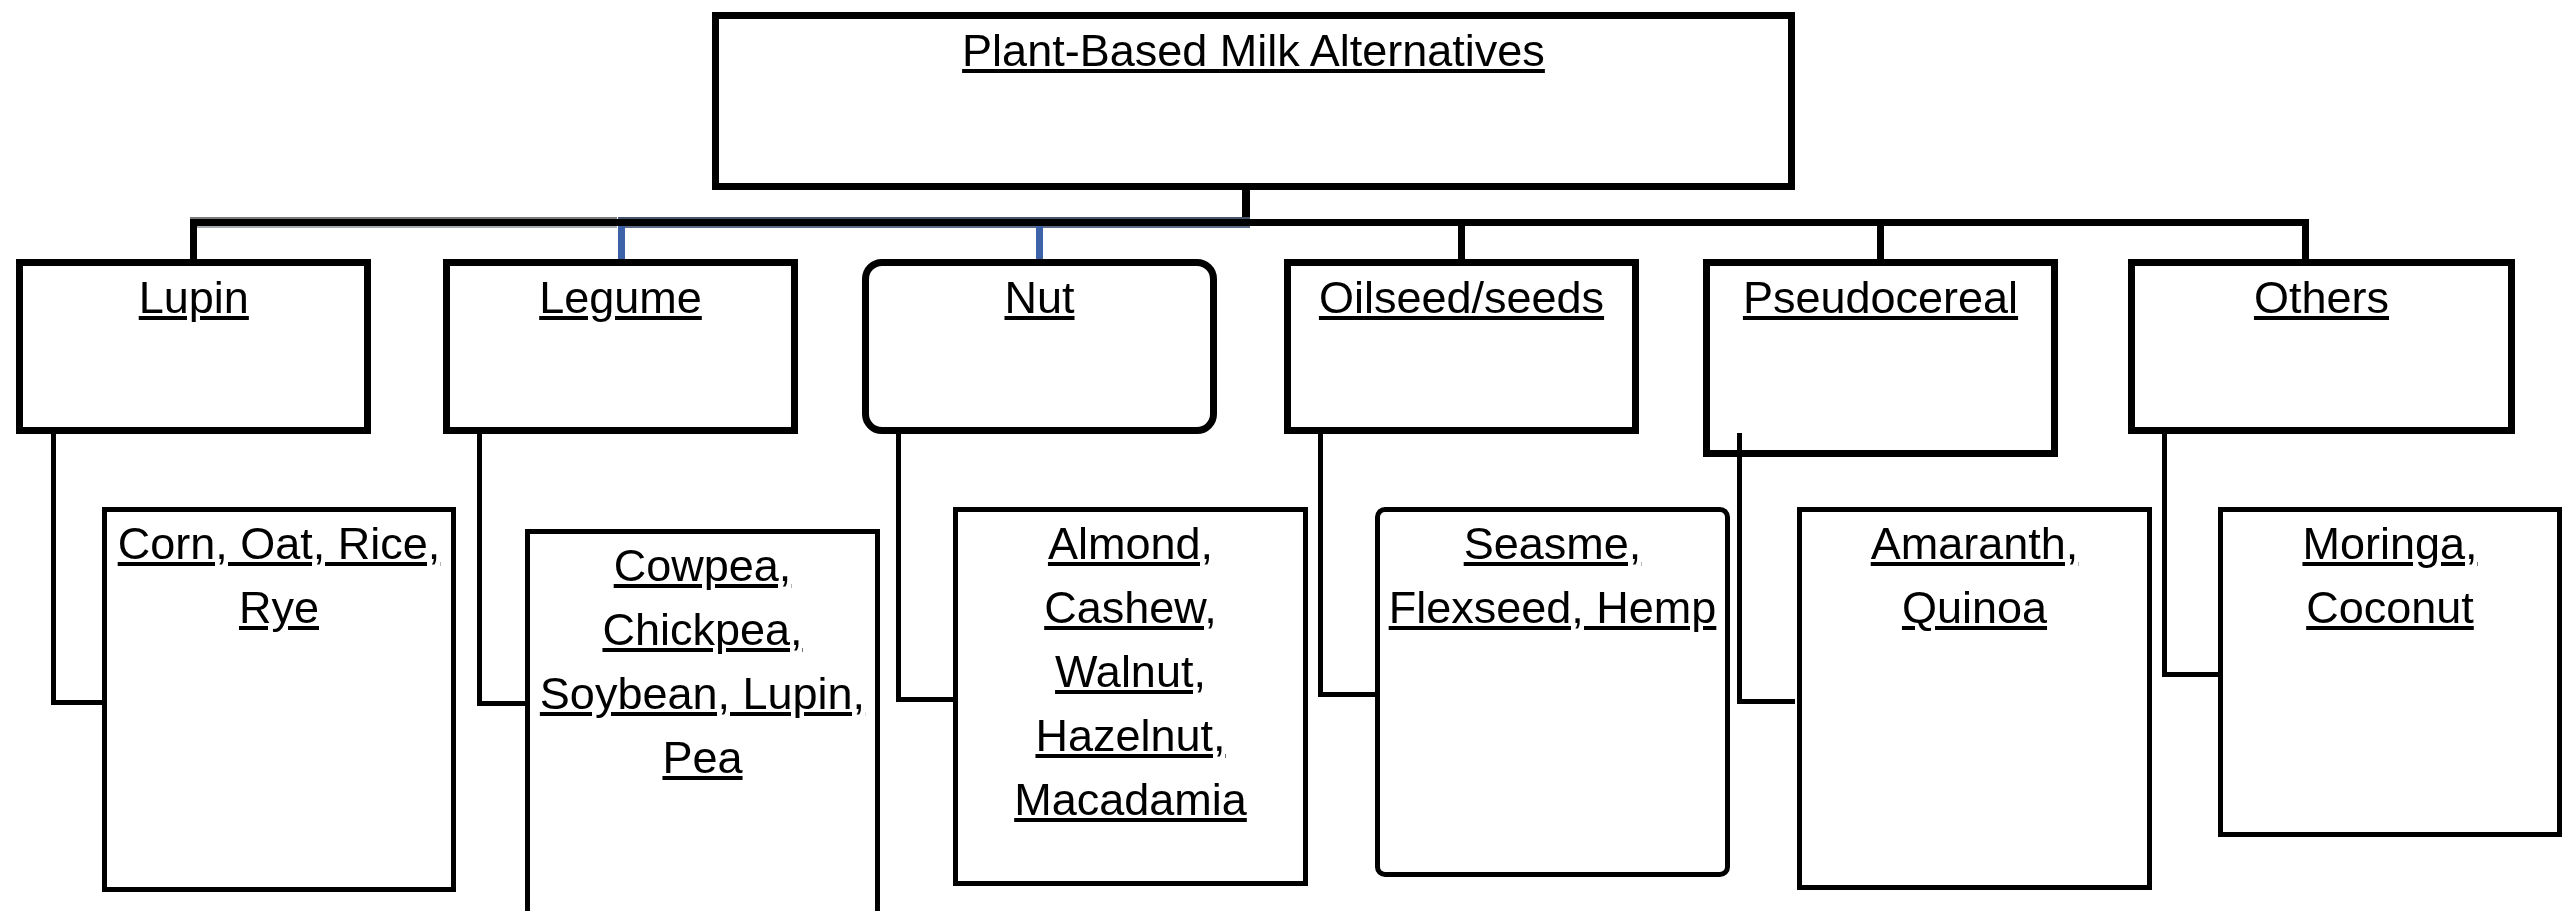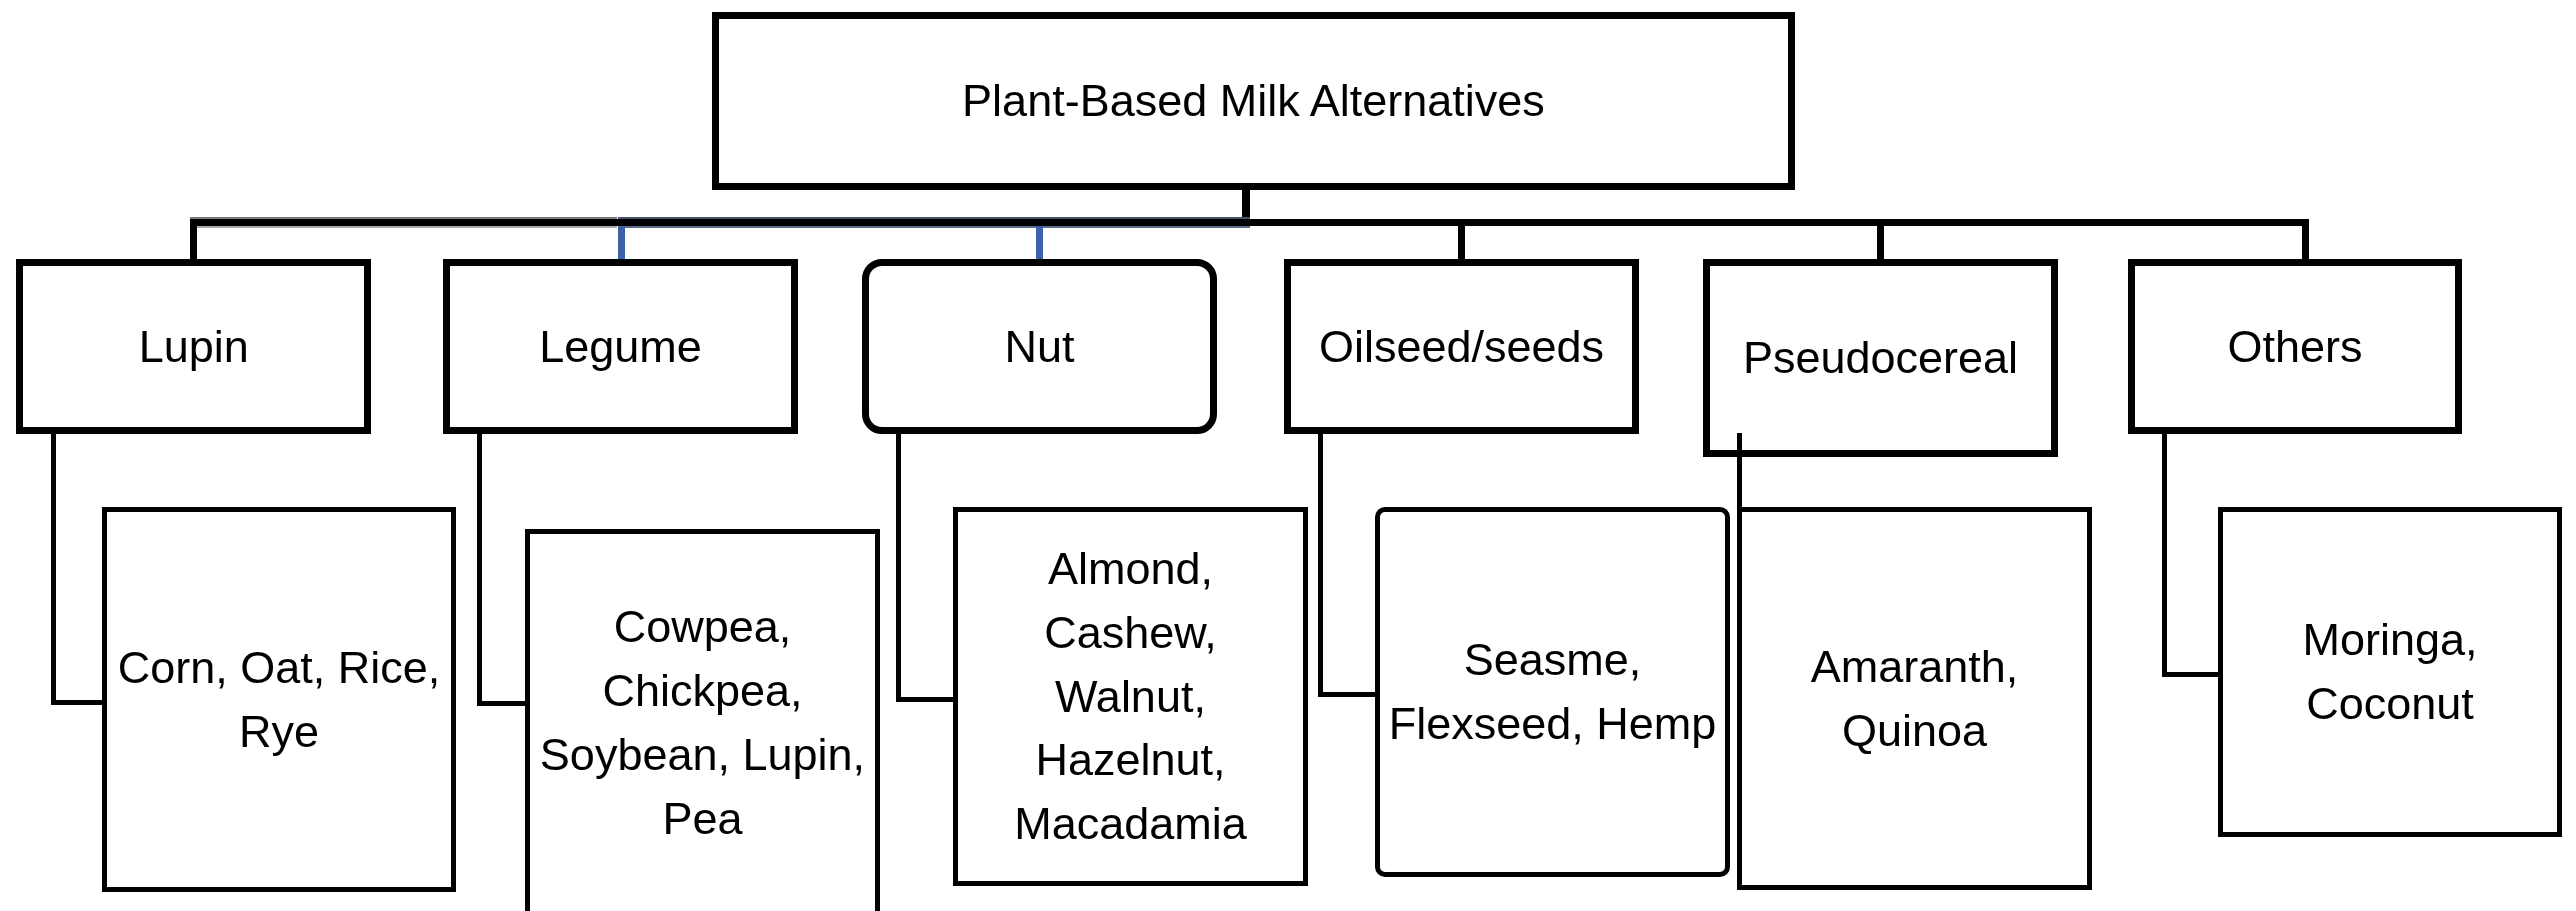"Plant-Based Milk Alternatives" .box { align-items: center -> flex-start; text-decoration: none -> underline }
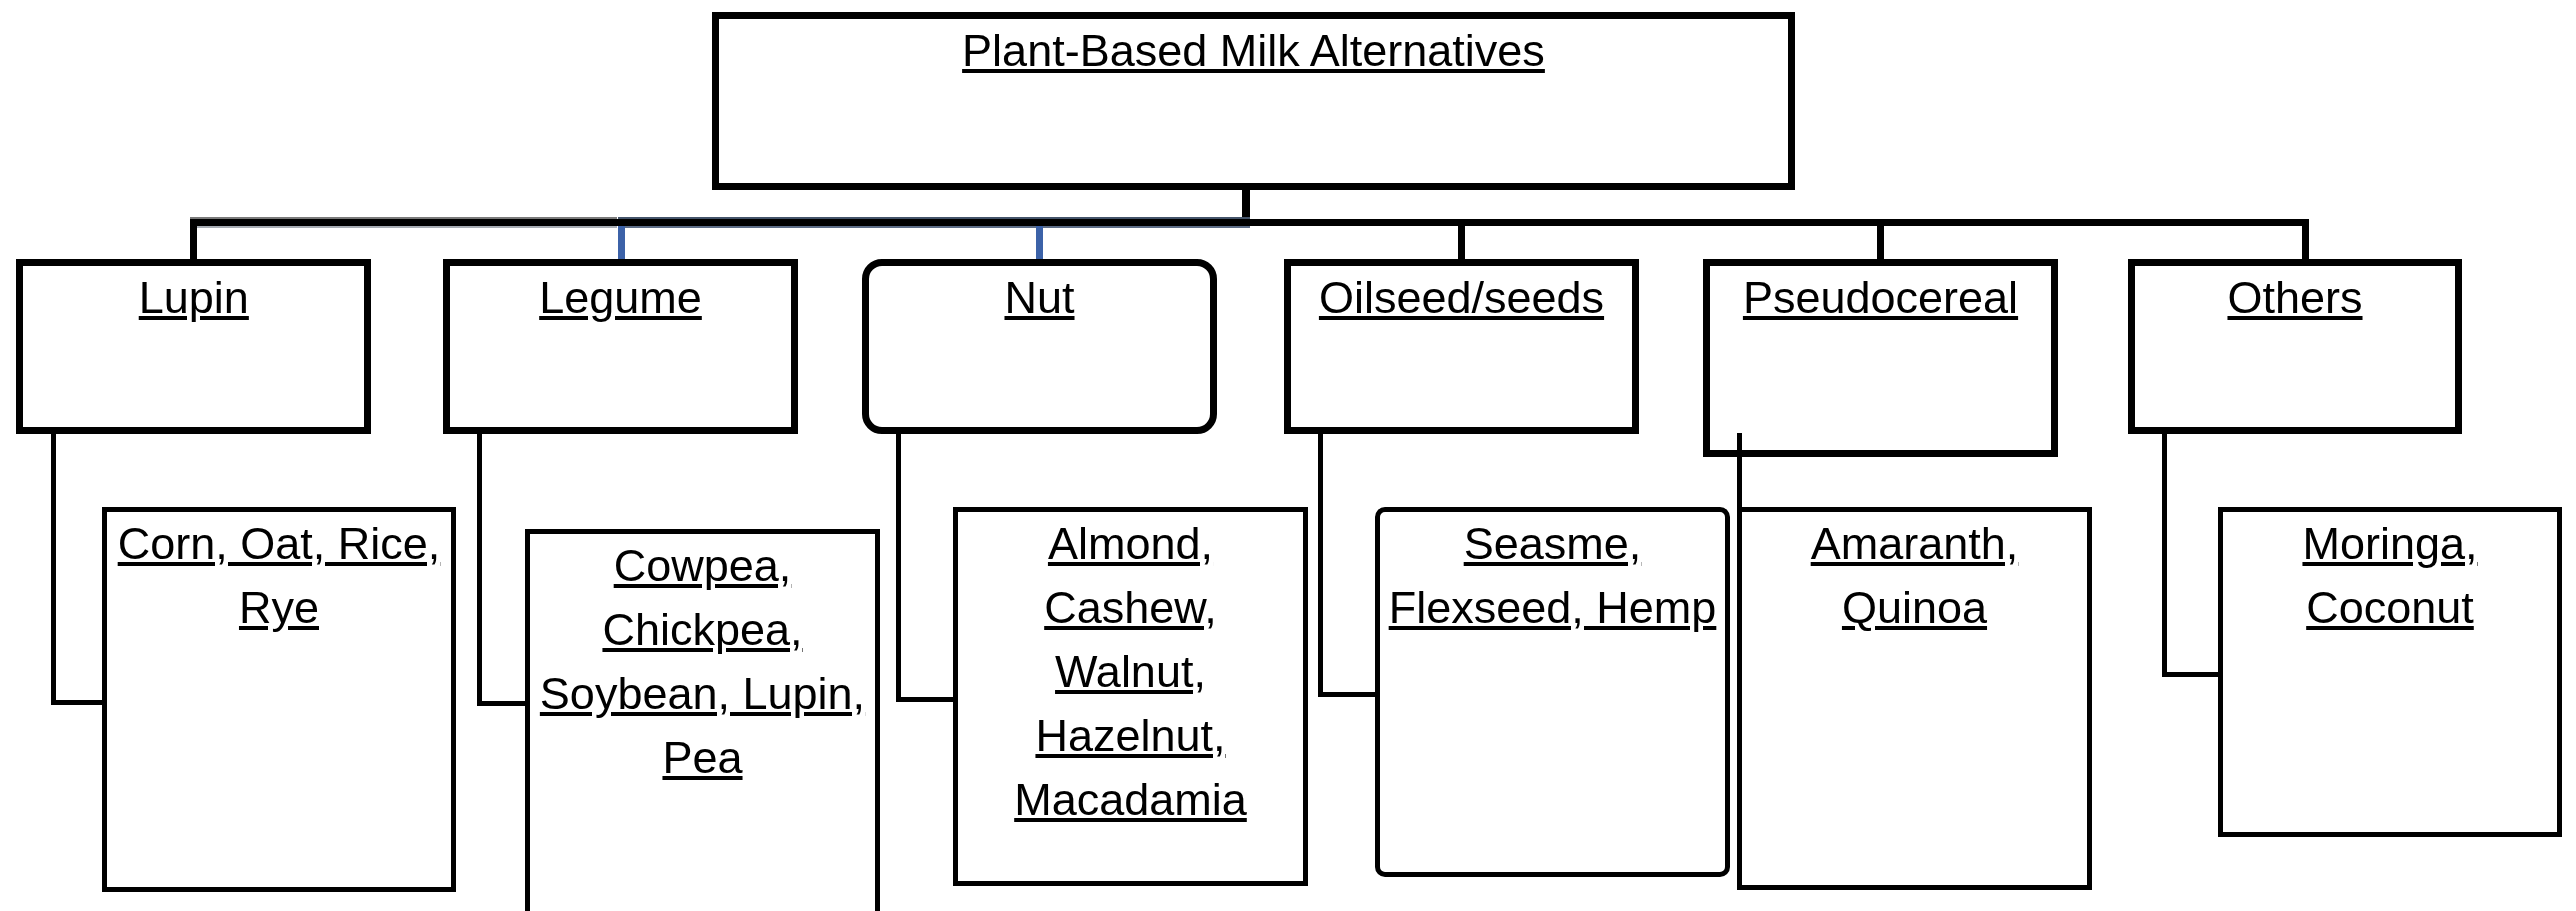"Others" div.box { width: 334px -> 387px }
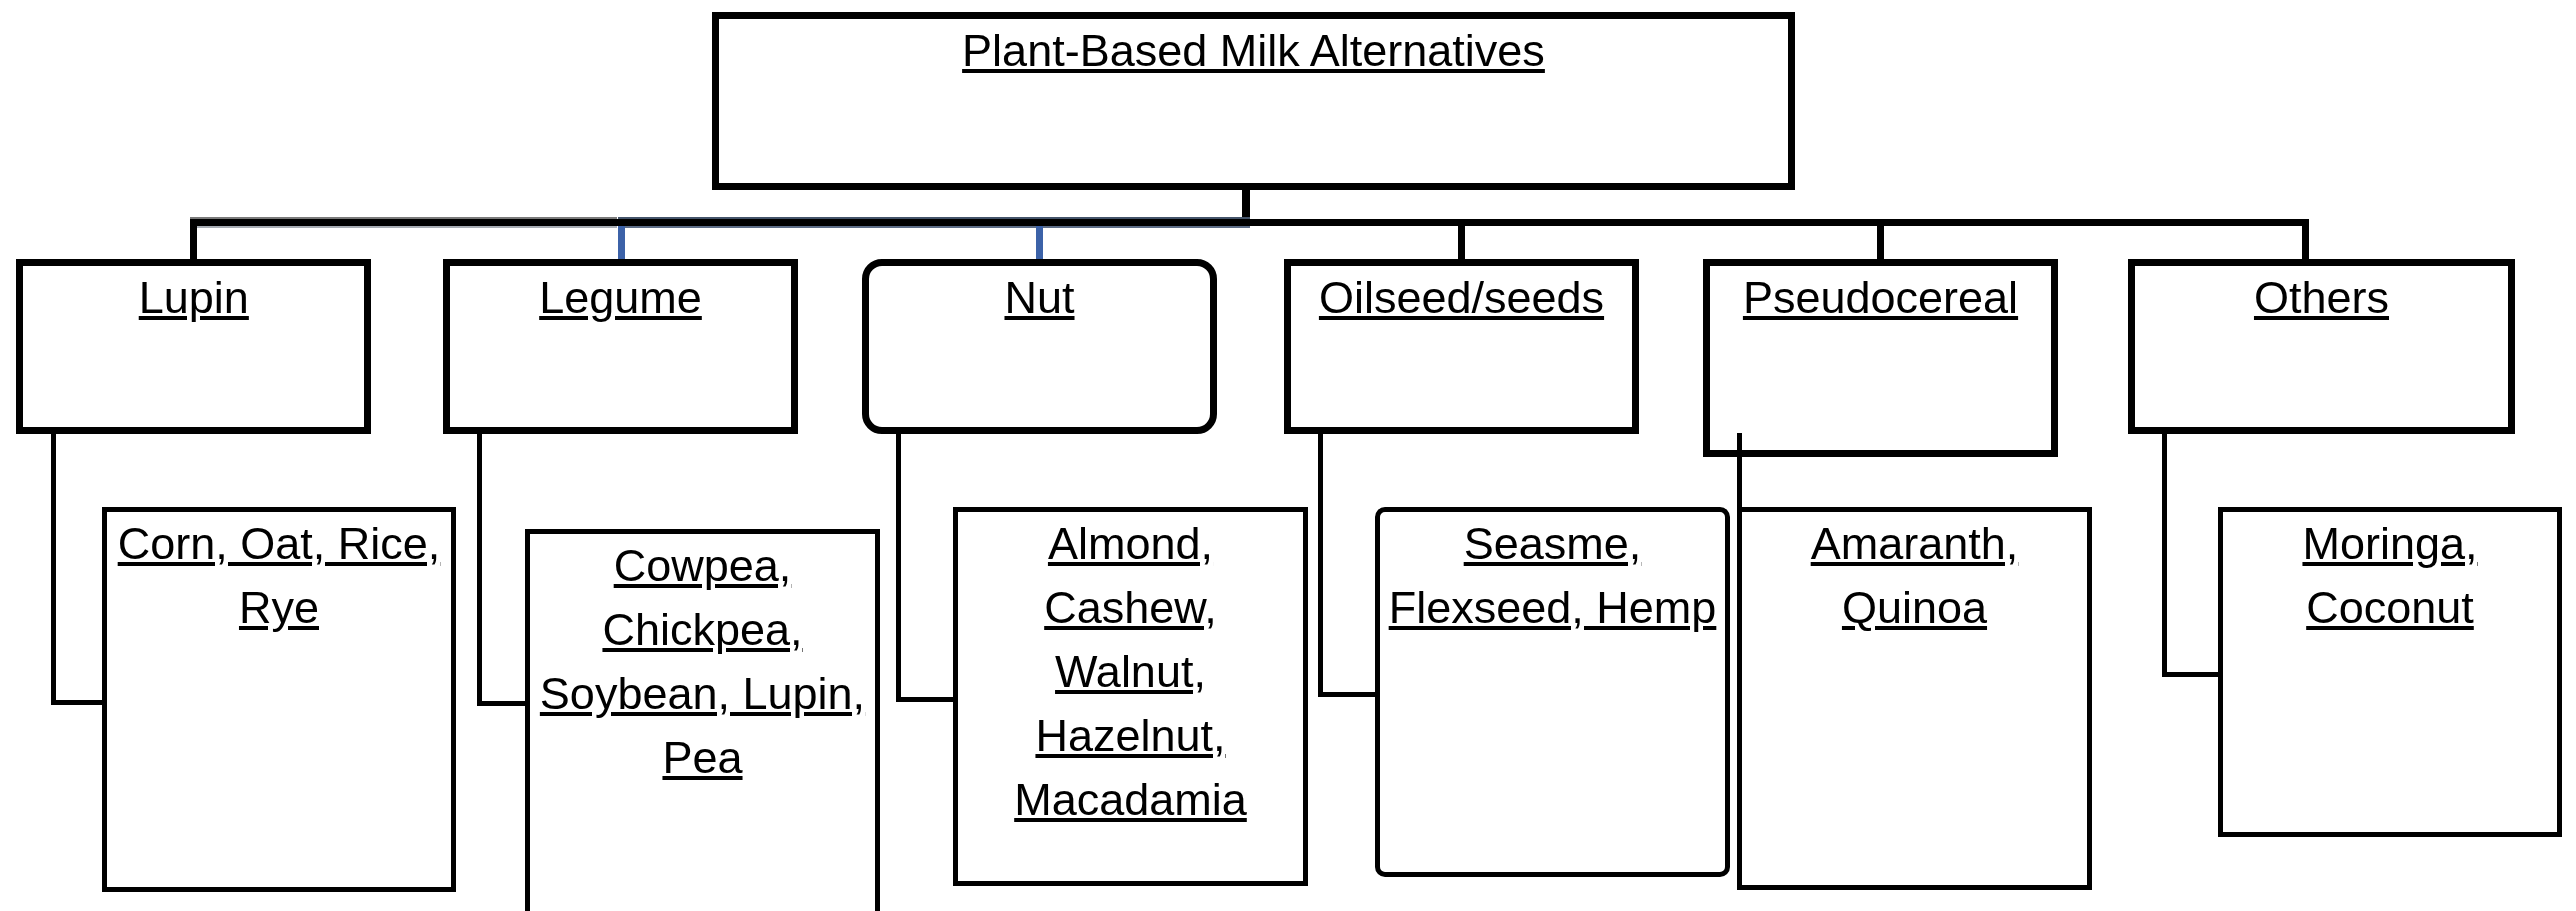"Amaranth," div.box { left: 1737px -> 1797px }
